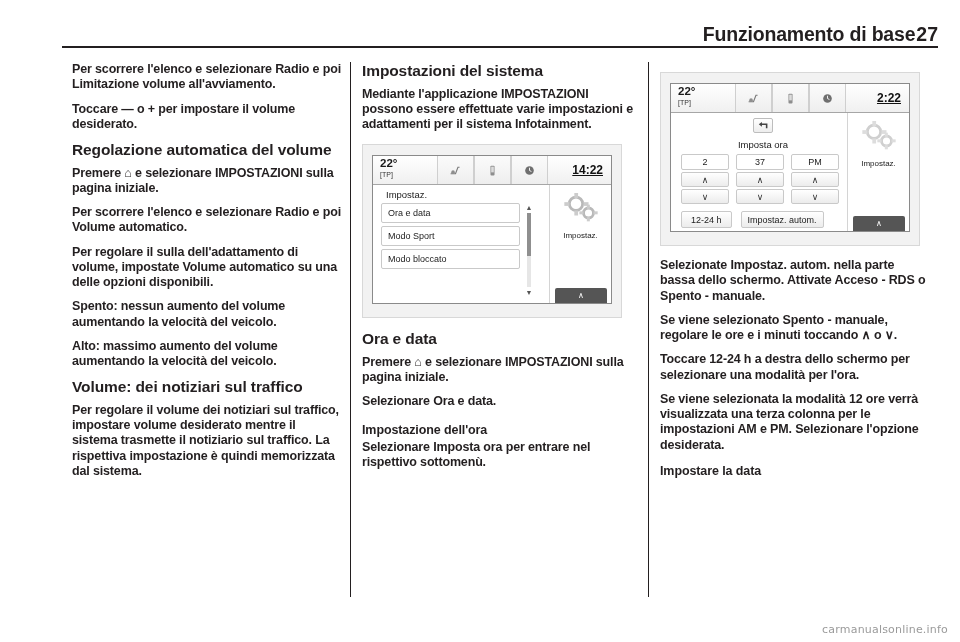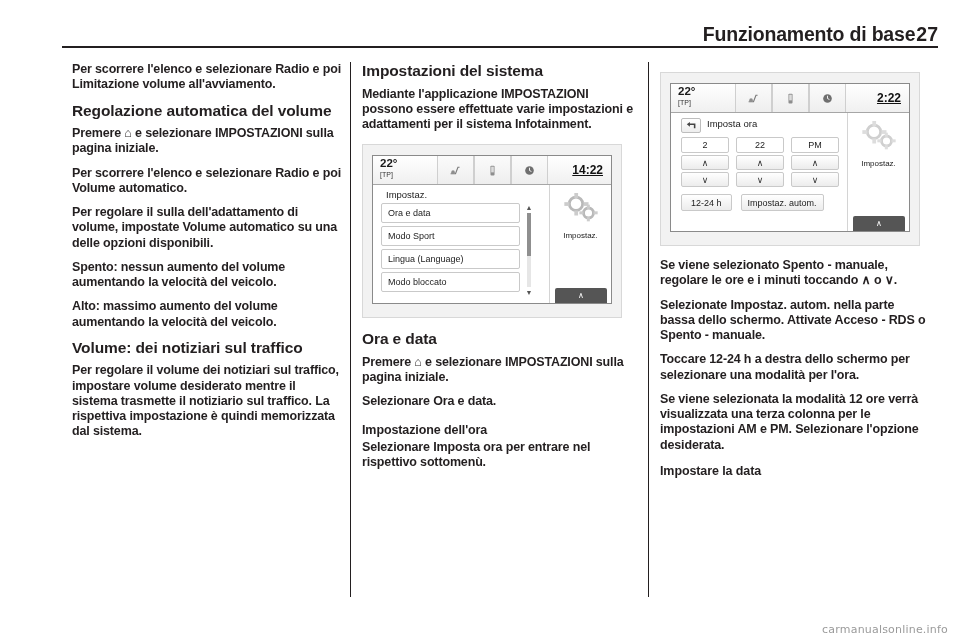"Toccare — o + per" p { html: none -> <p>Toccare — o + per impostare il volume desiderato.</p> }
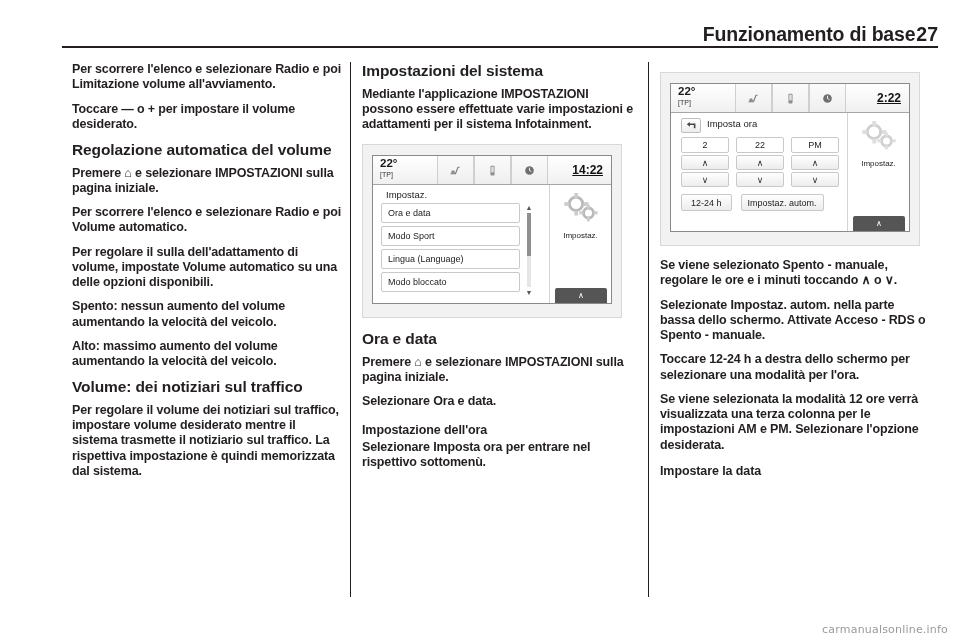"Imposta ora" .back-row { align-items: none -> center; flex-direction: none -> column }
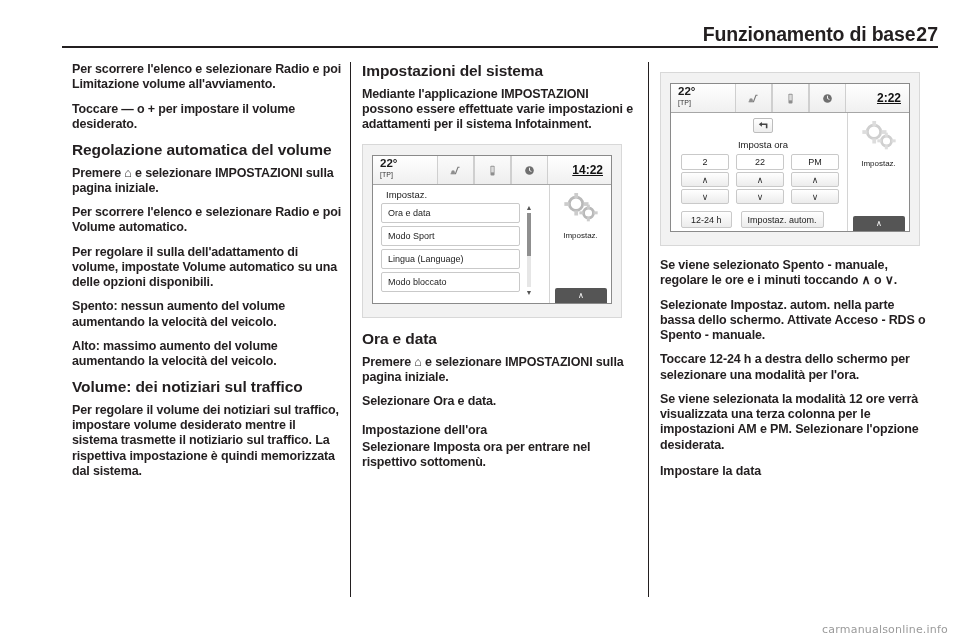"22" div.stp-val { text: 22 -> 37 }
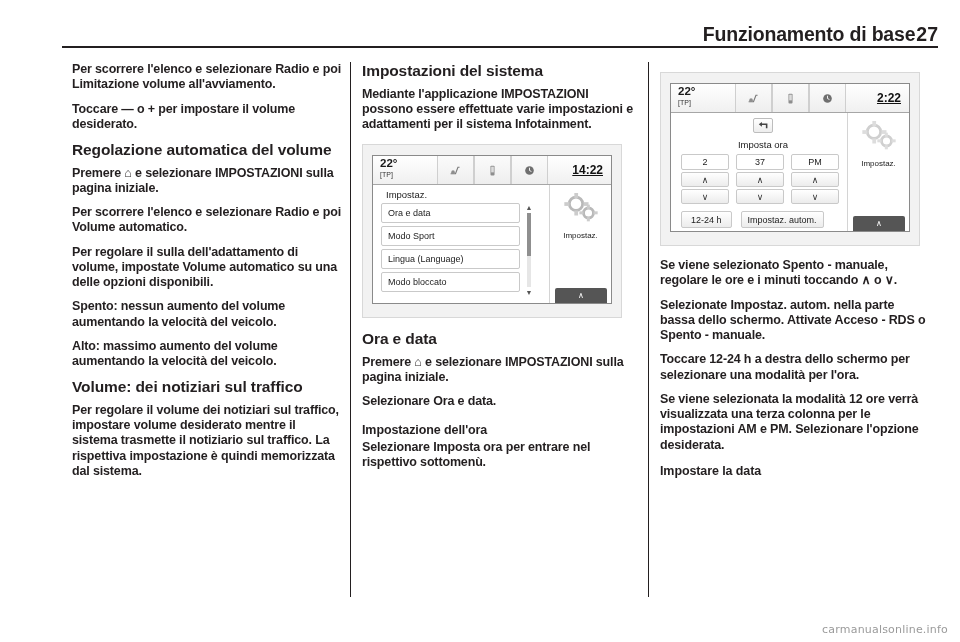"Lingua (Language)" div.list-row { html: <div>Lingua (Language)</div> -> none }
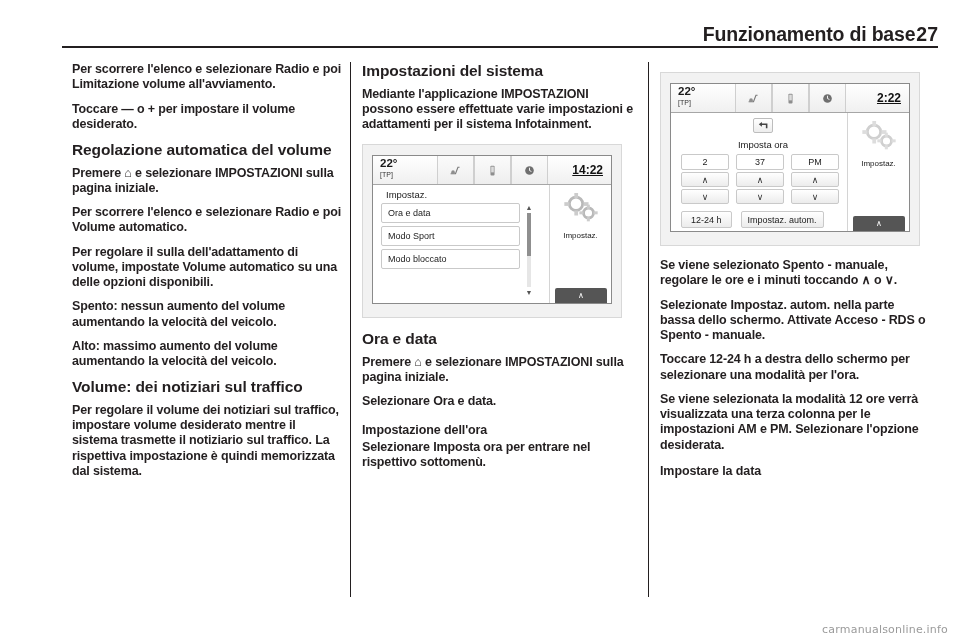"Se viene selezionato Spento -" p { order: before "Selezionate Impostaz. autom. nella parte" -> after "Selezionate Impostaz. autom. nella parte" }
